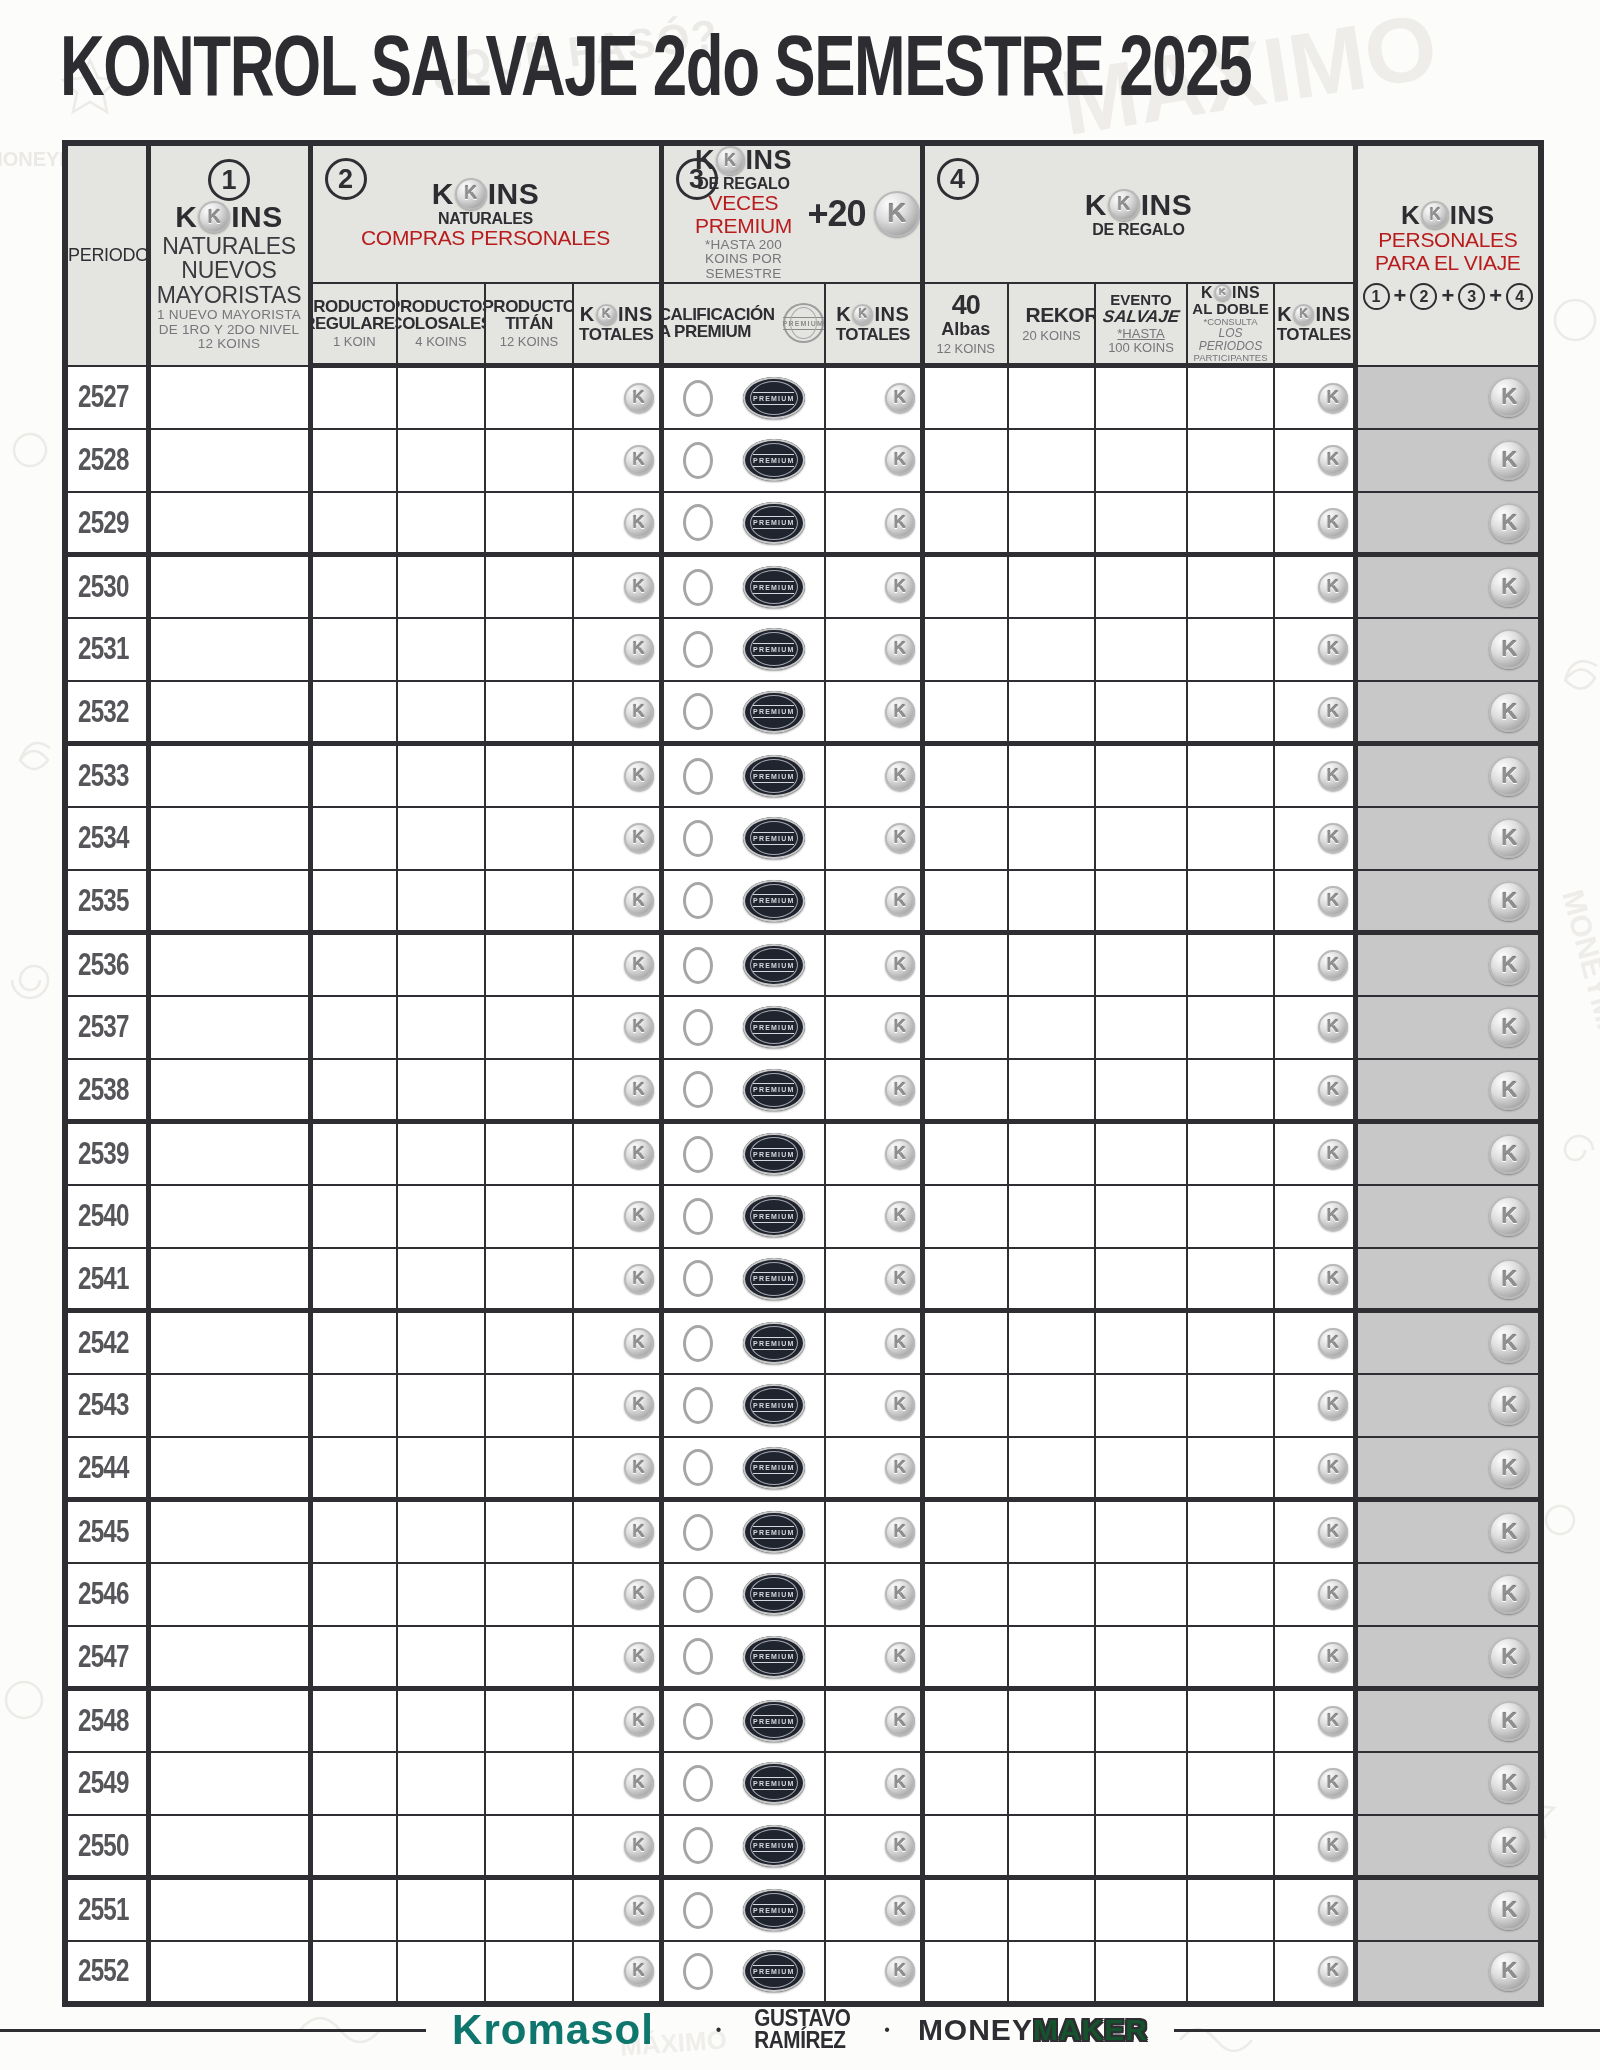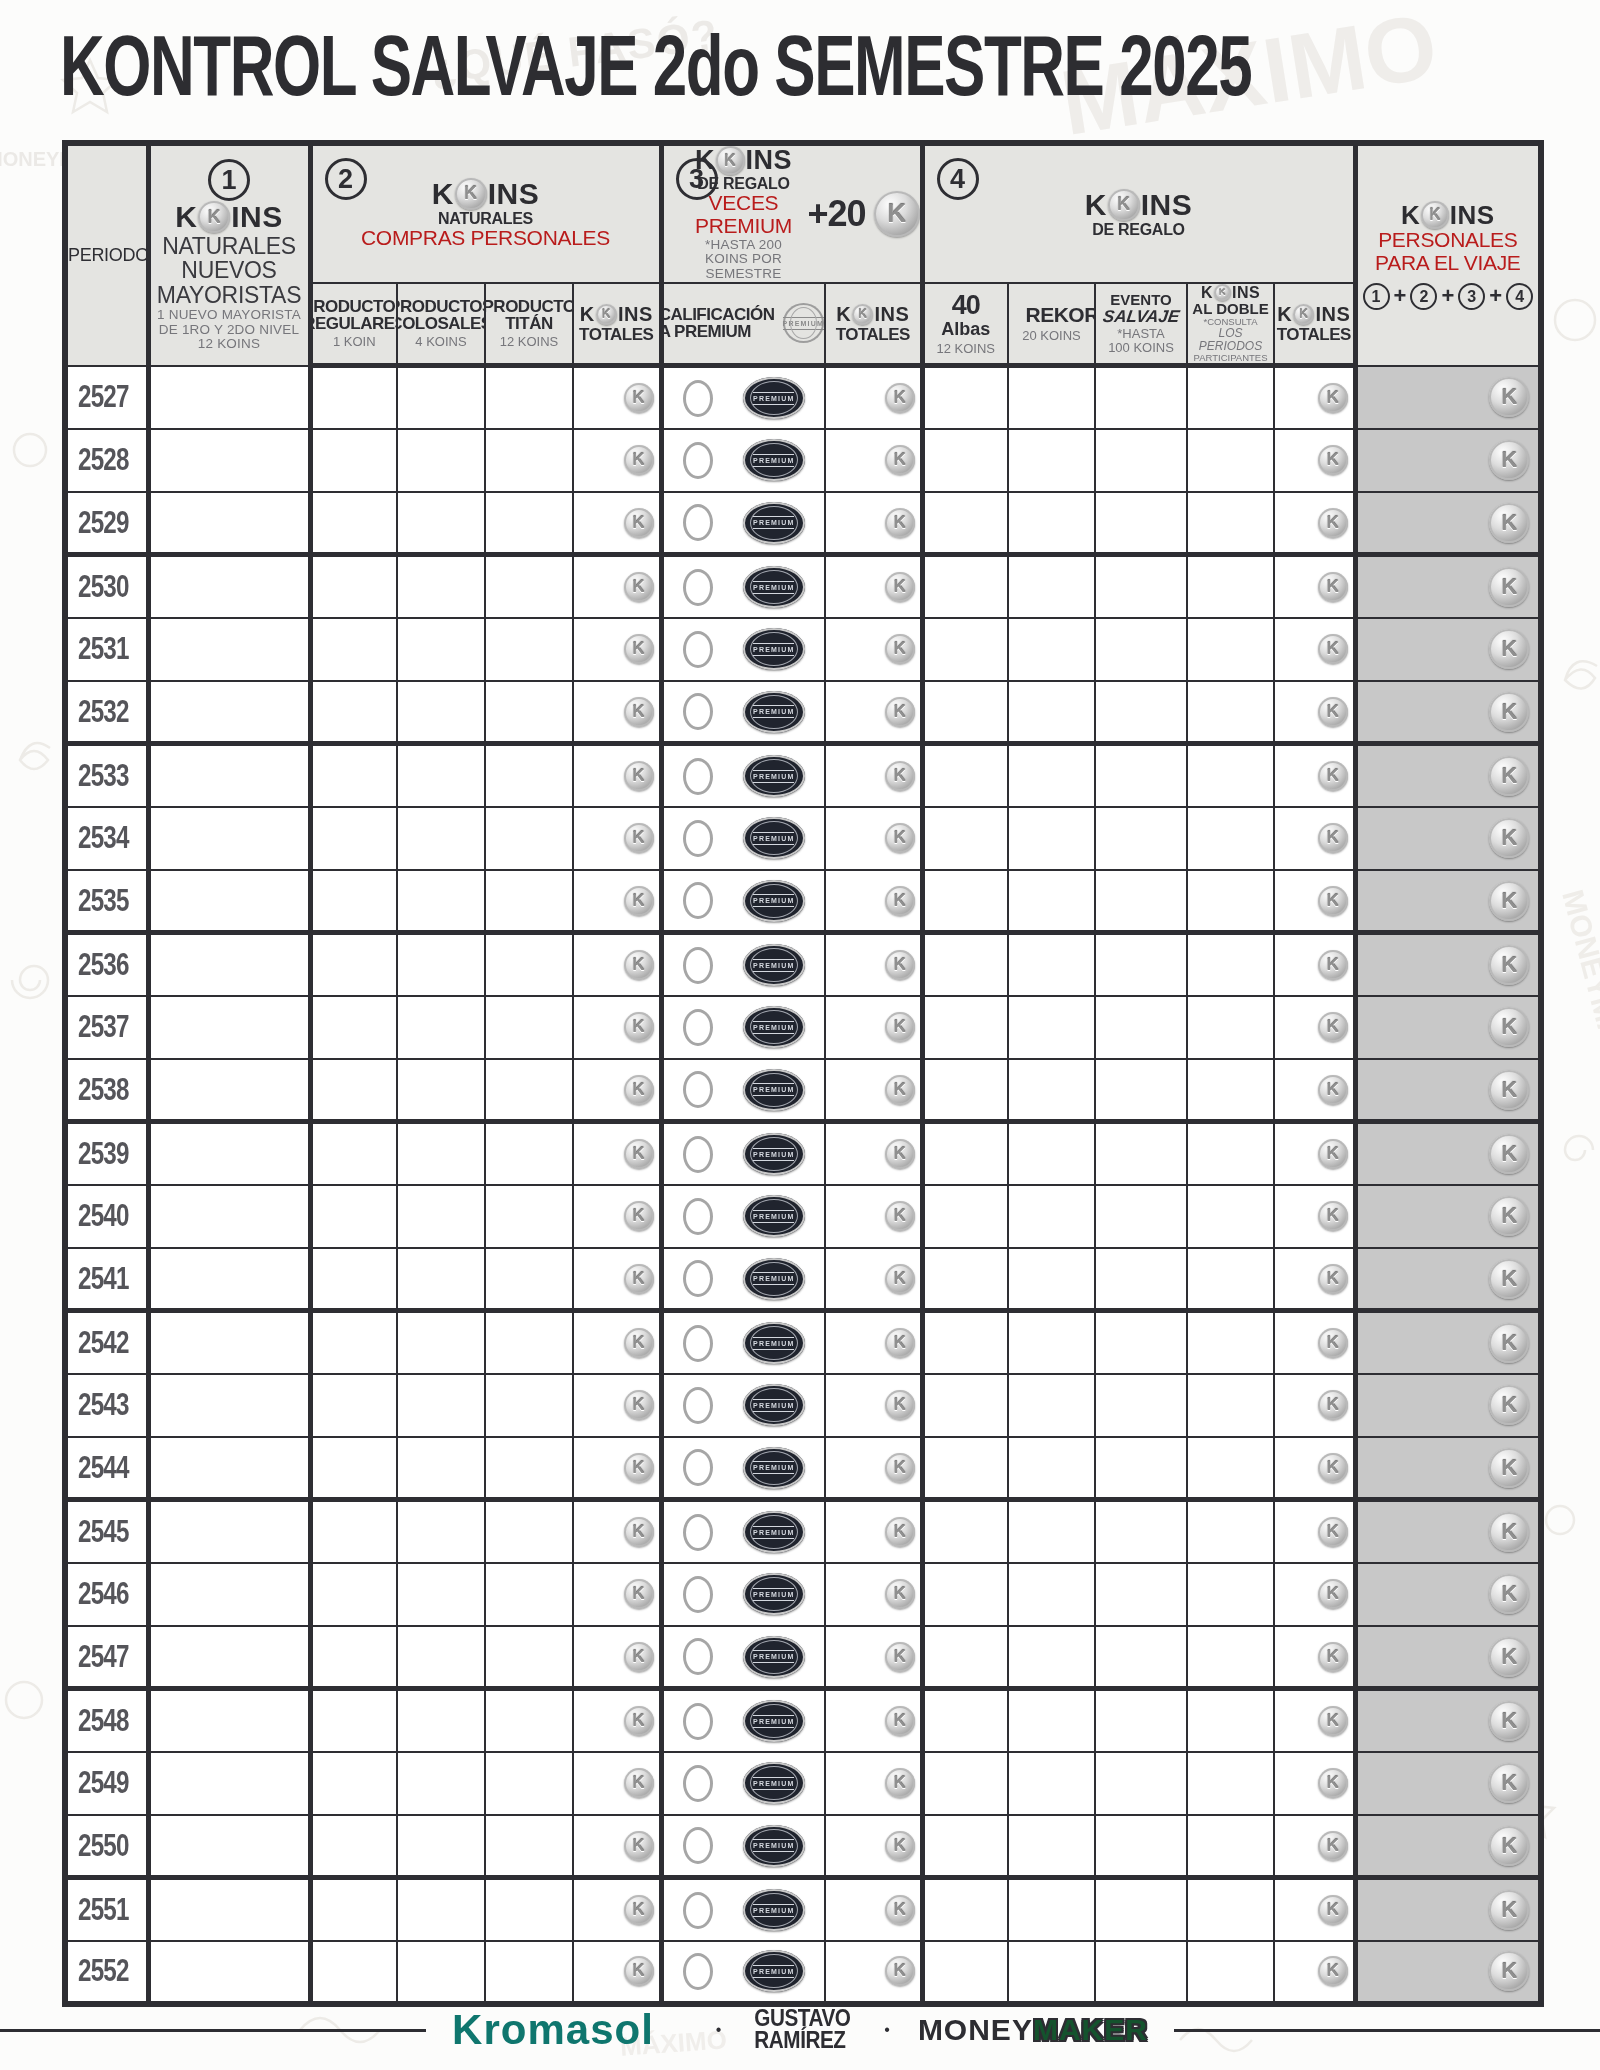"*HASTA" div.sub-note { text-decoration: none -> underline }
